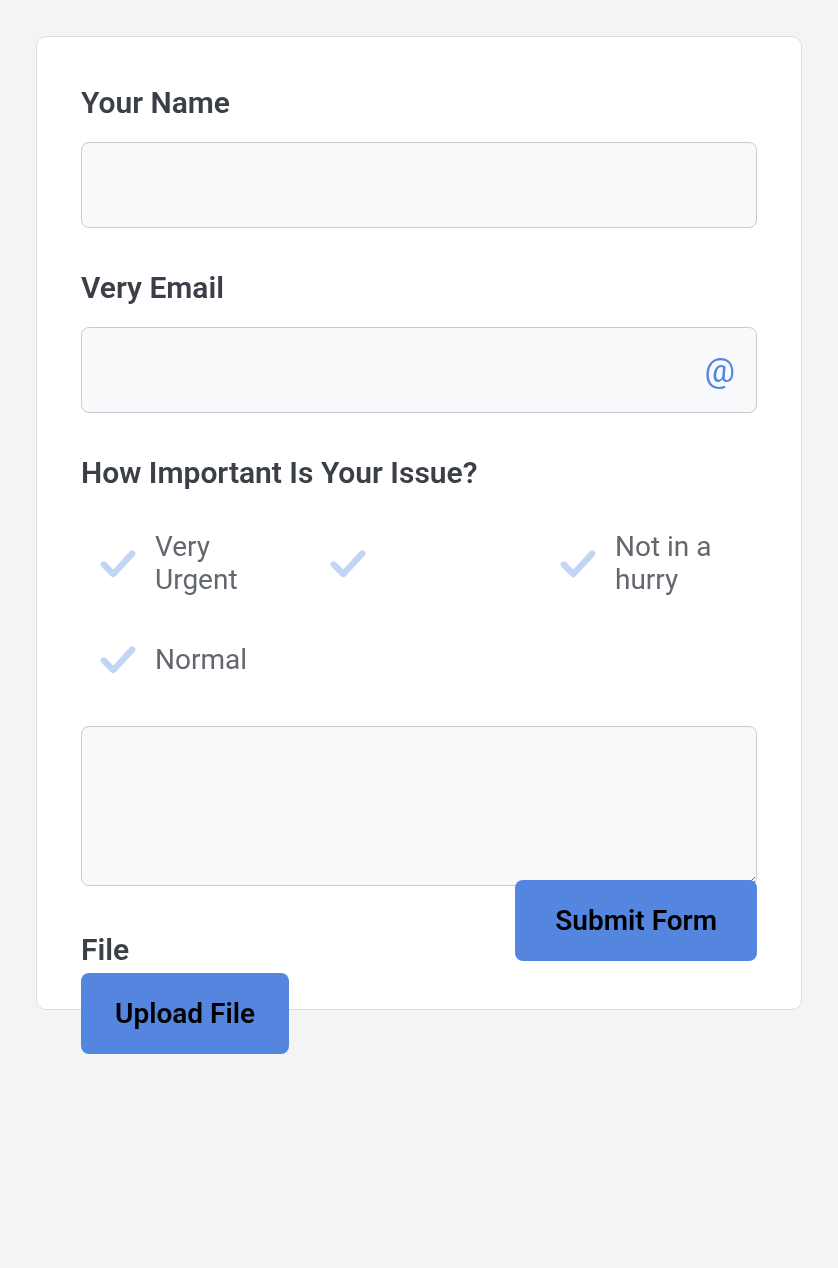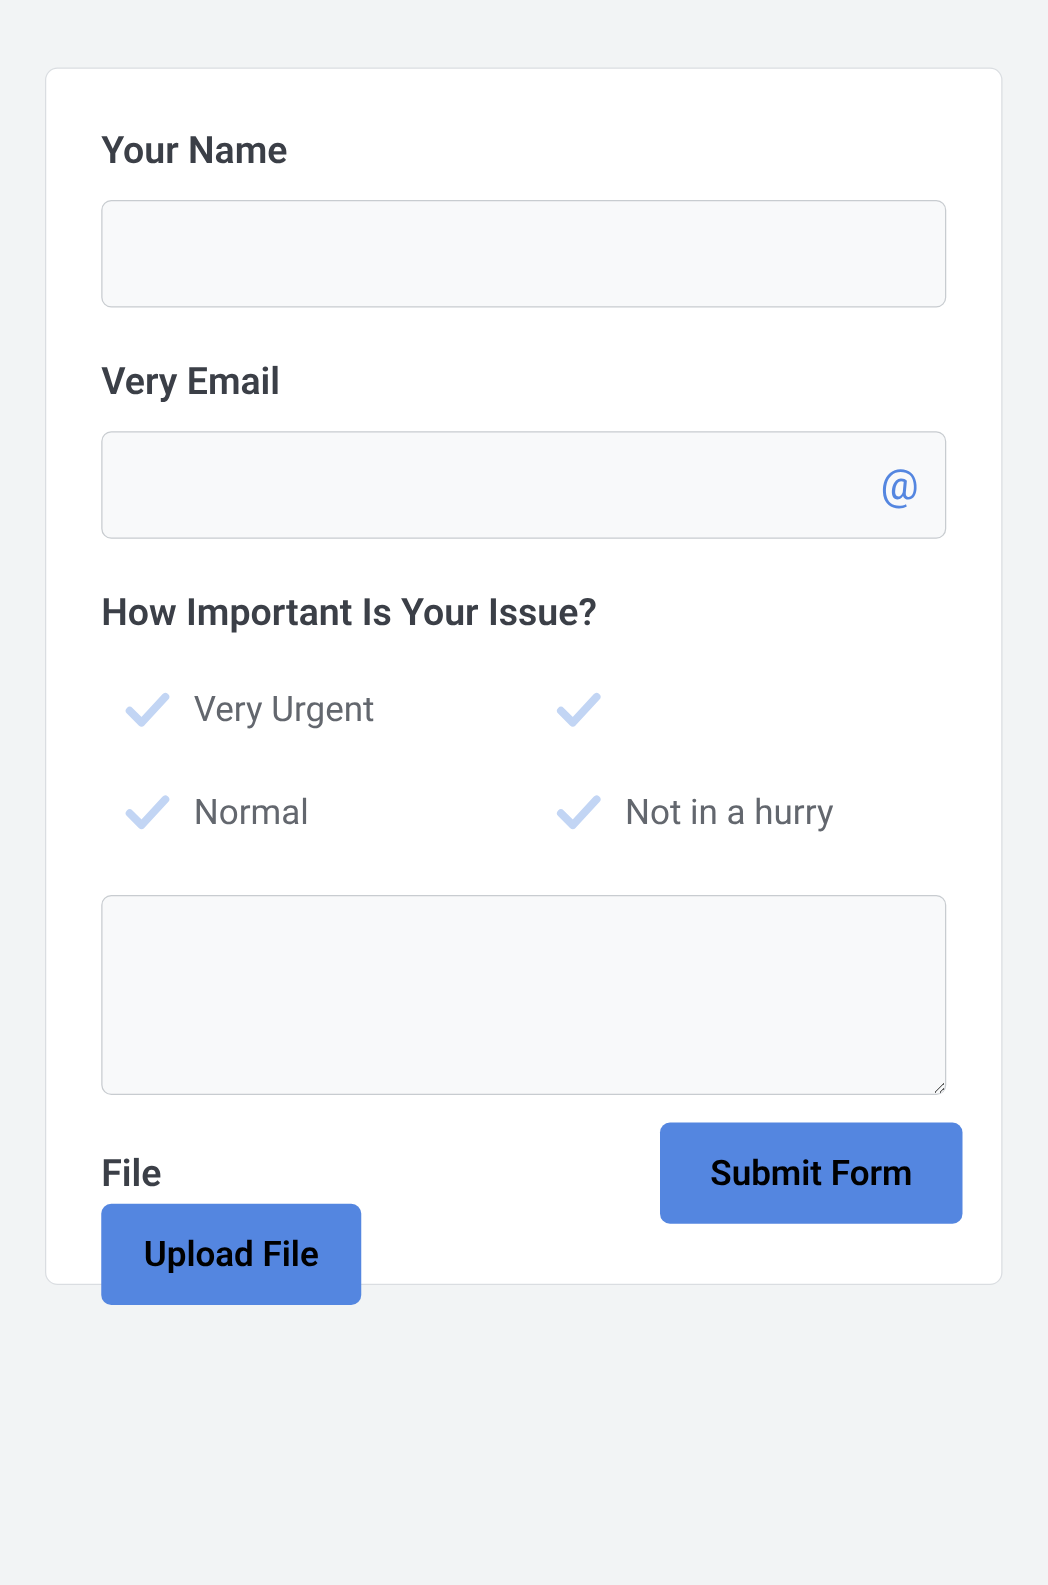"Your Name" .page { margin-top: 18px -> none }
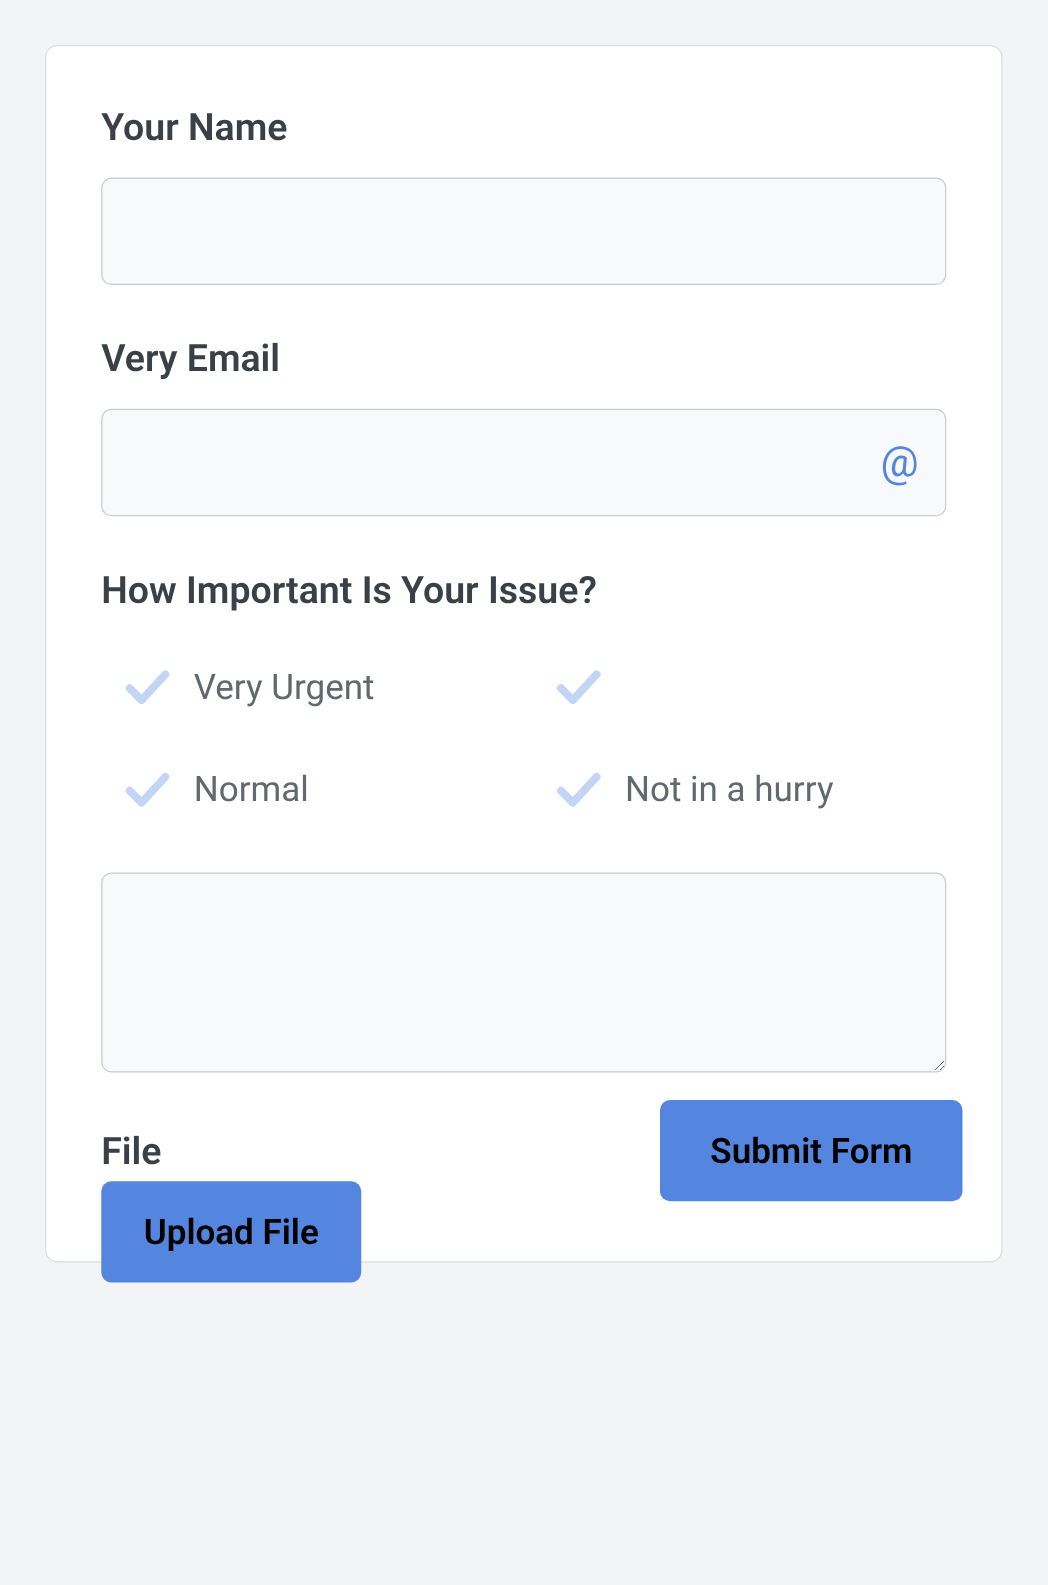"Very Urgent" .option-grid { grid-template-columns: 1fr 1fr -> 1fr 1fr 1fr }
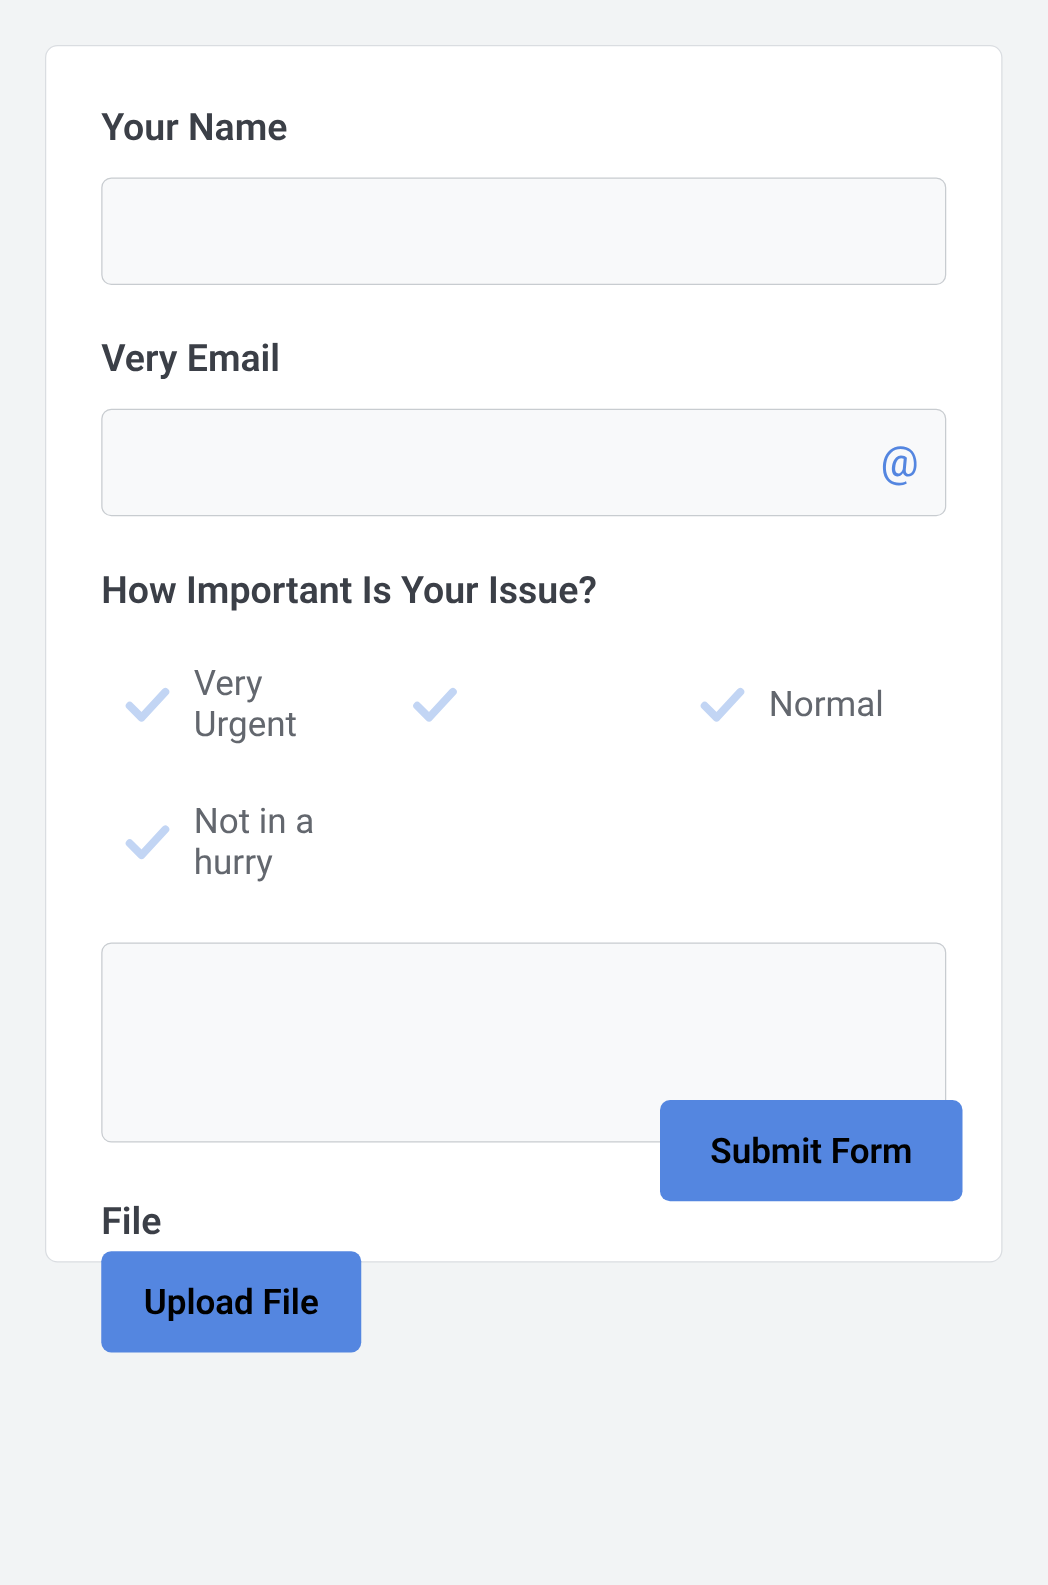"Normal" div.option { order: before "Not in a hurry" -> after "Not in a hurry" }
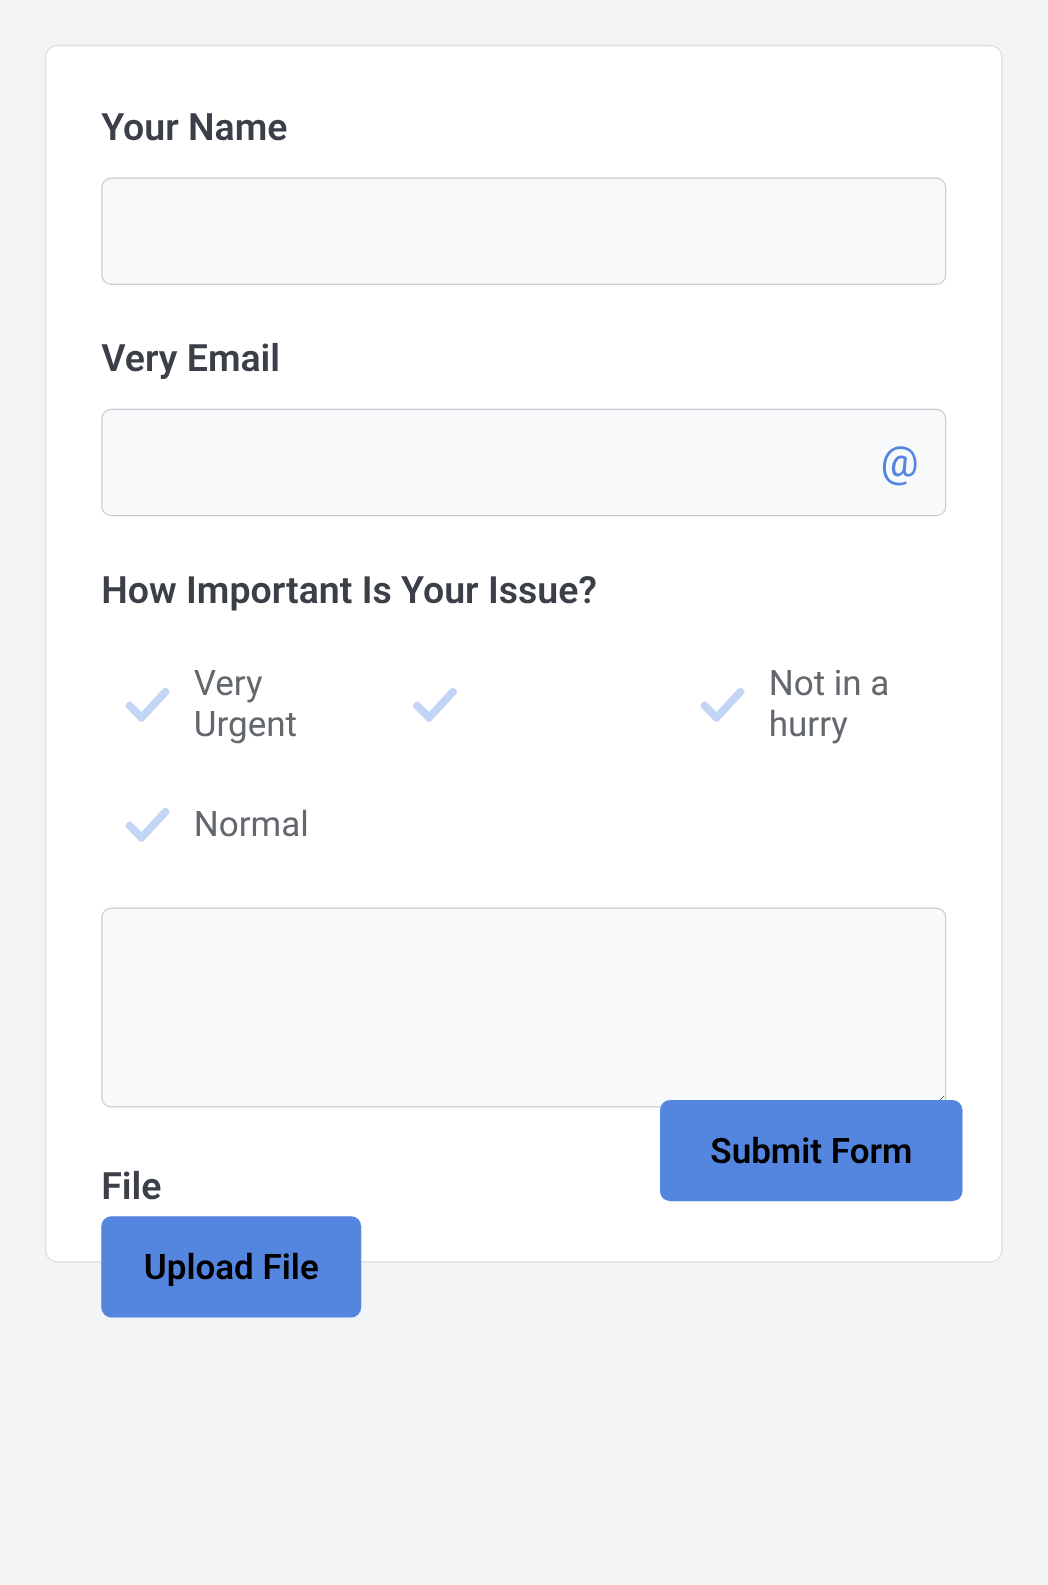"Submit Form" .submit-row { right: 31px -> 44px }
